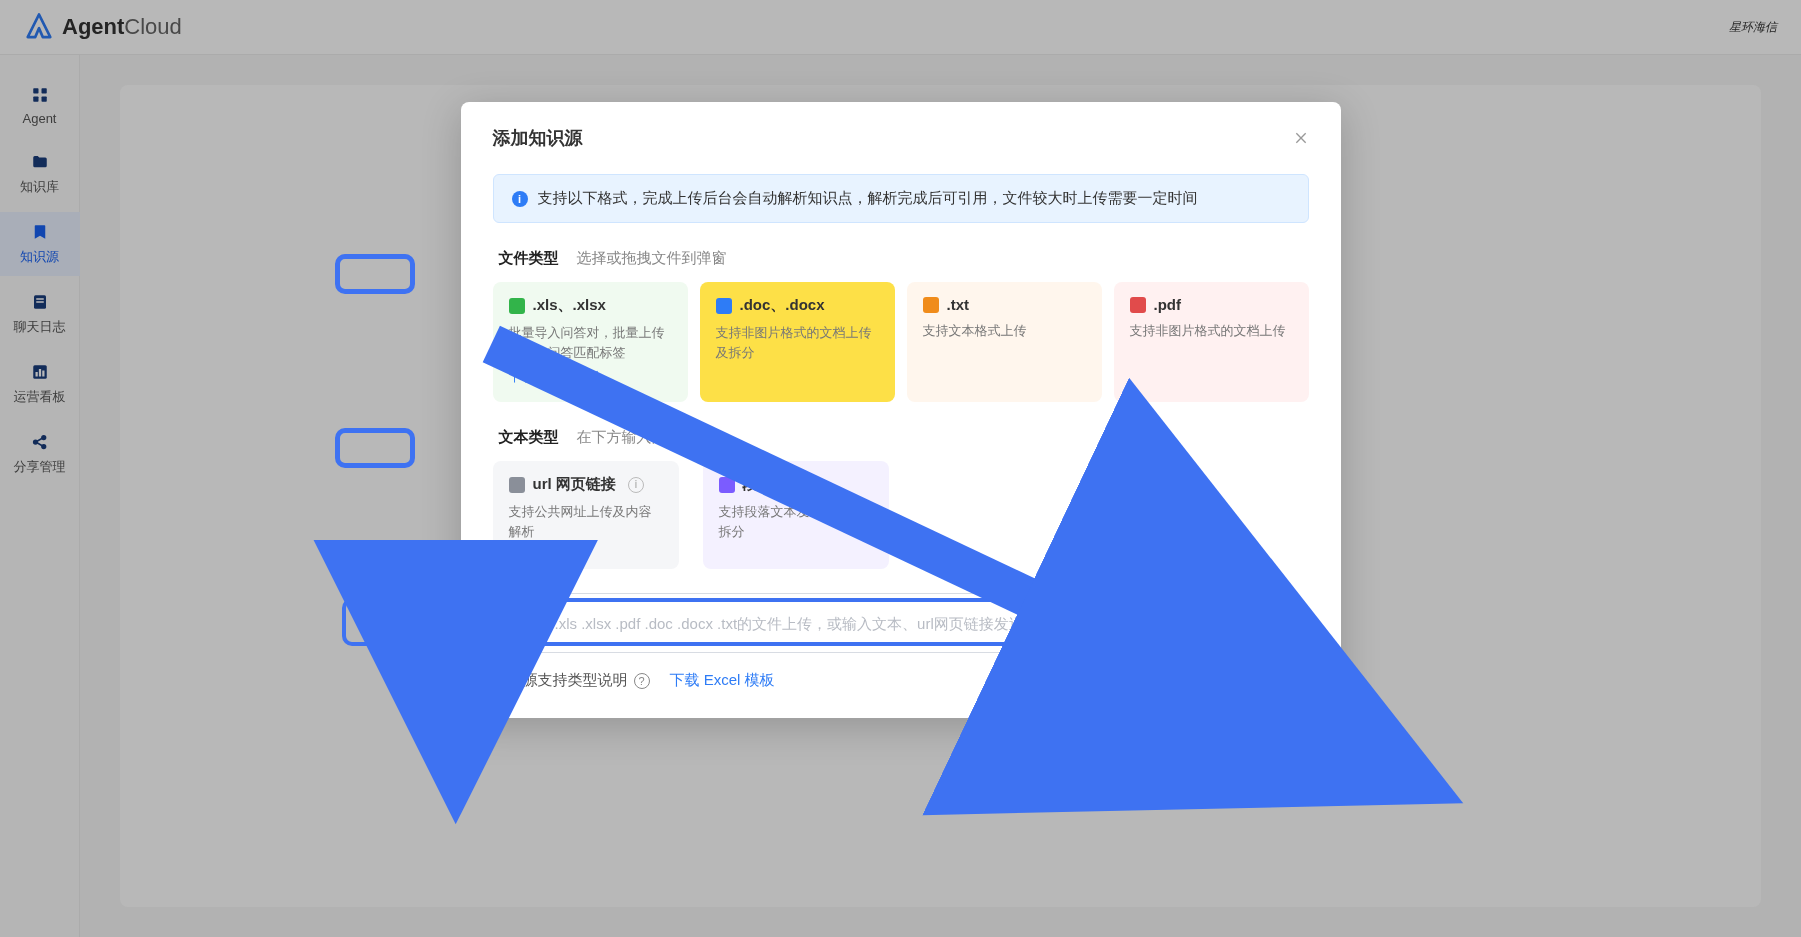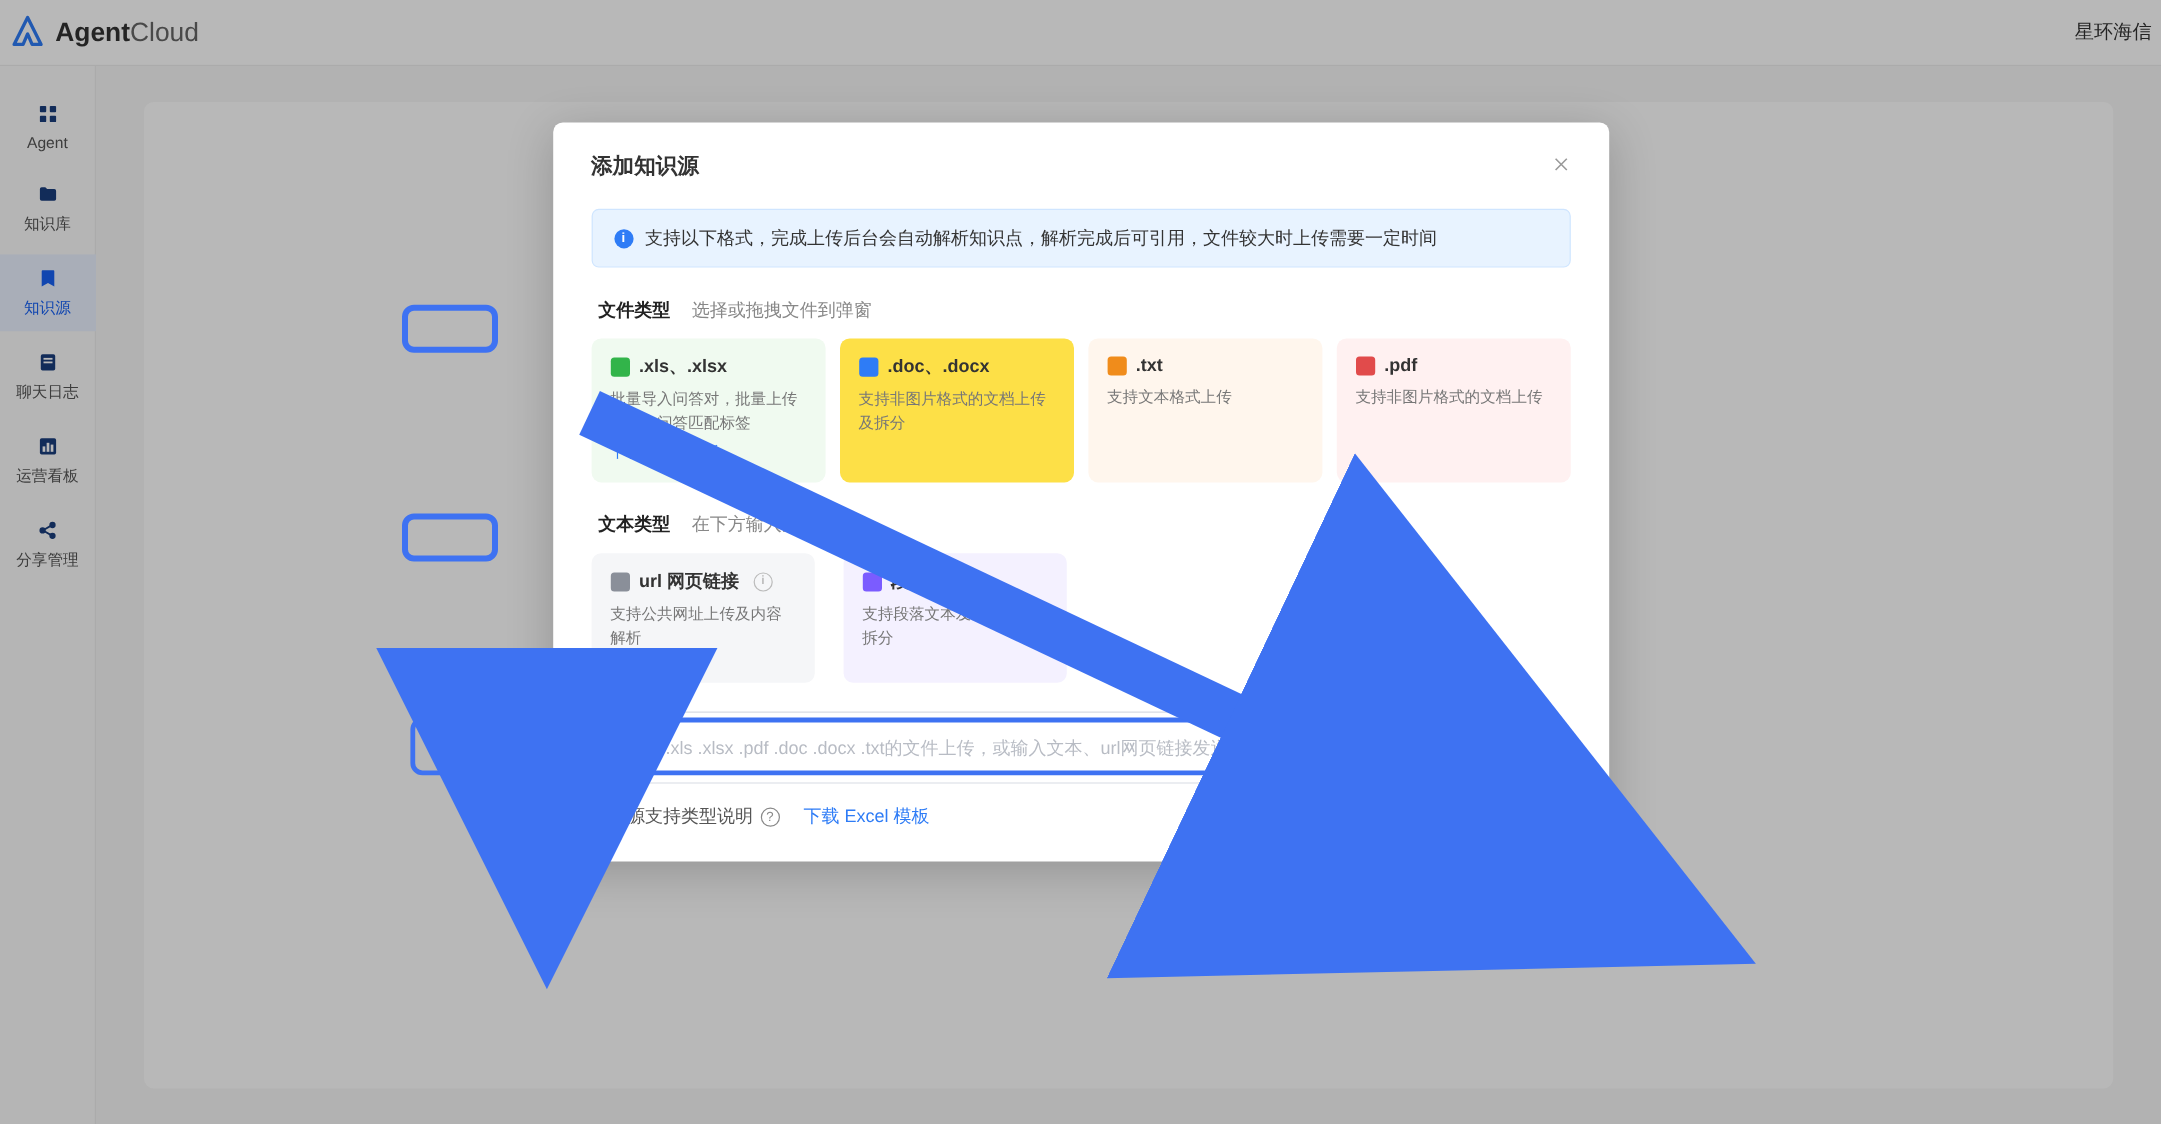"AgentCloud" .header { padding: 0 8px -> 0 24px }
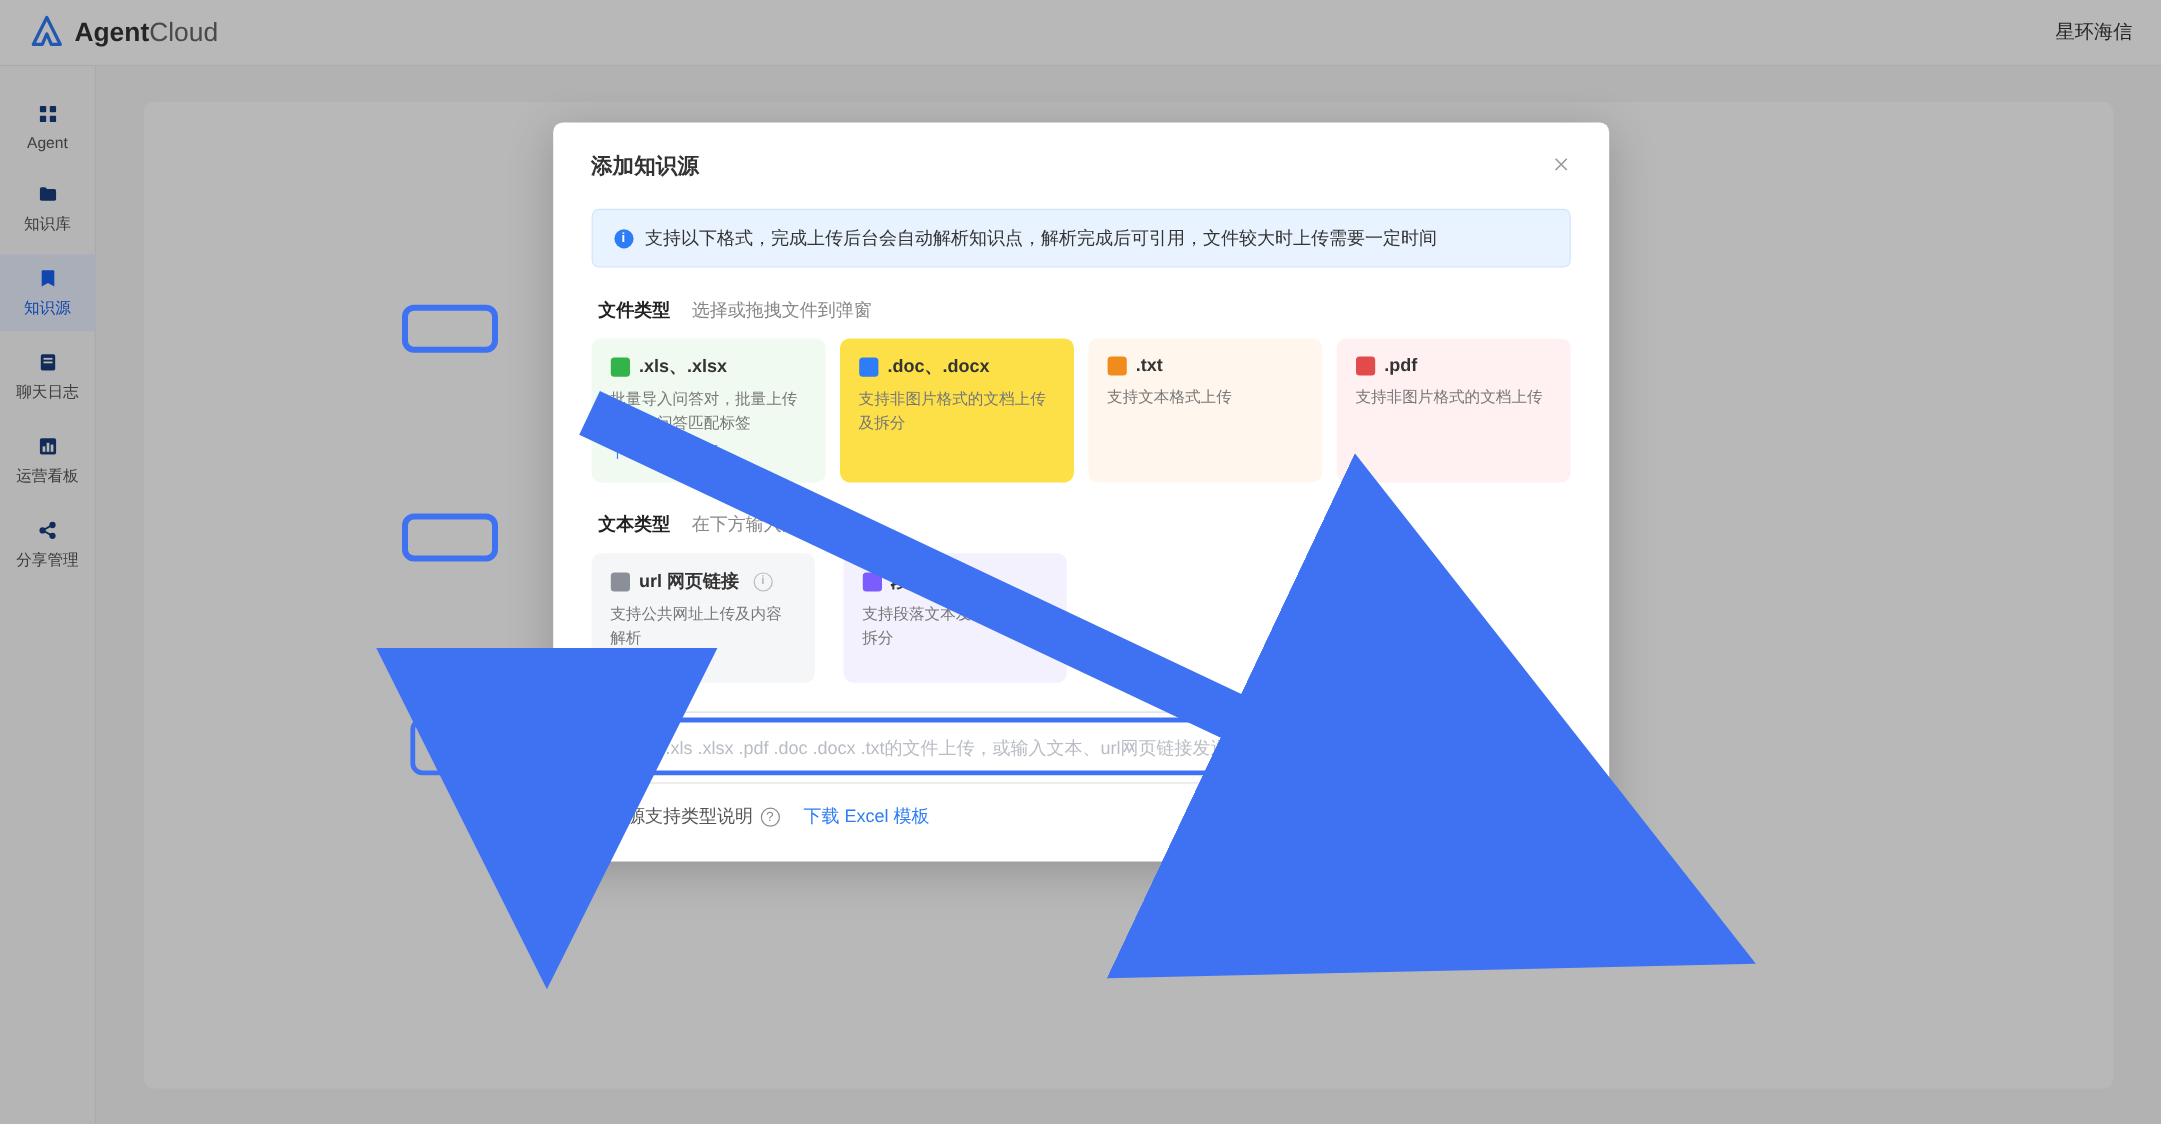"星环海信" .header-right { font-size: 16px -> 12px; font-style: none -> italic }
